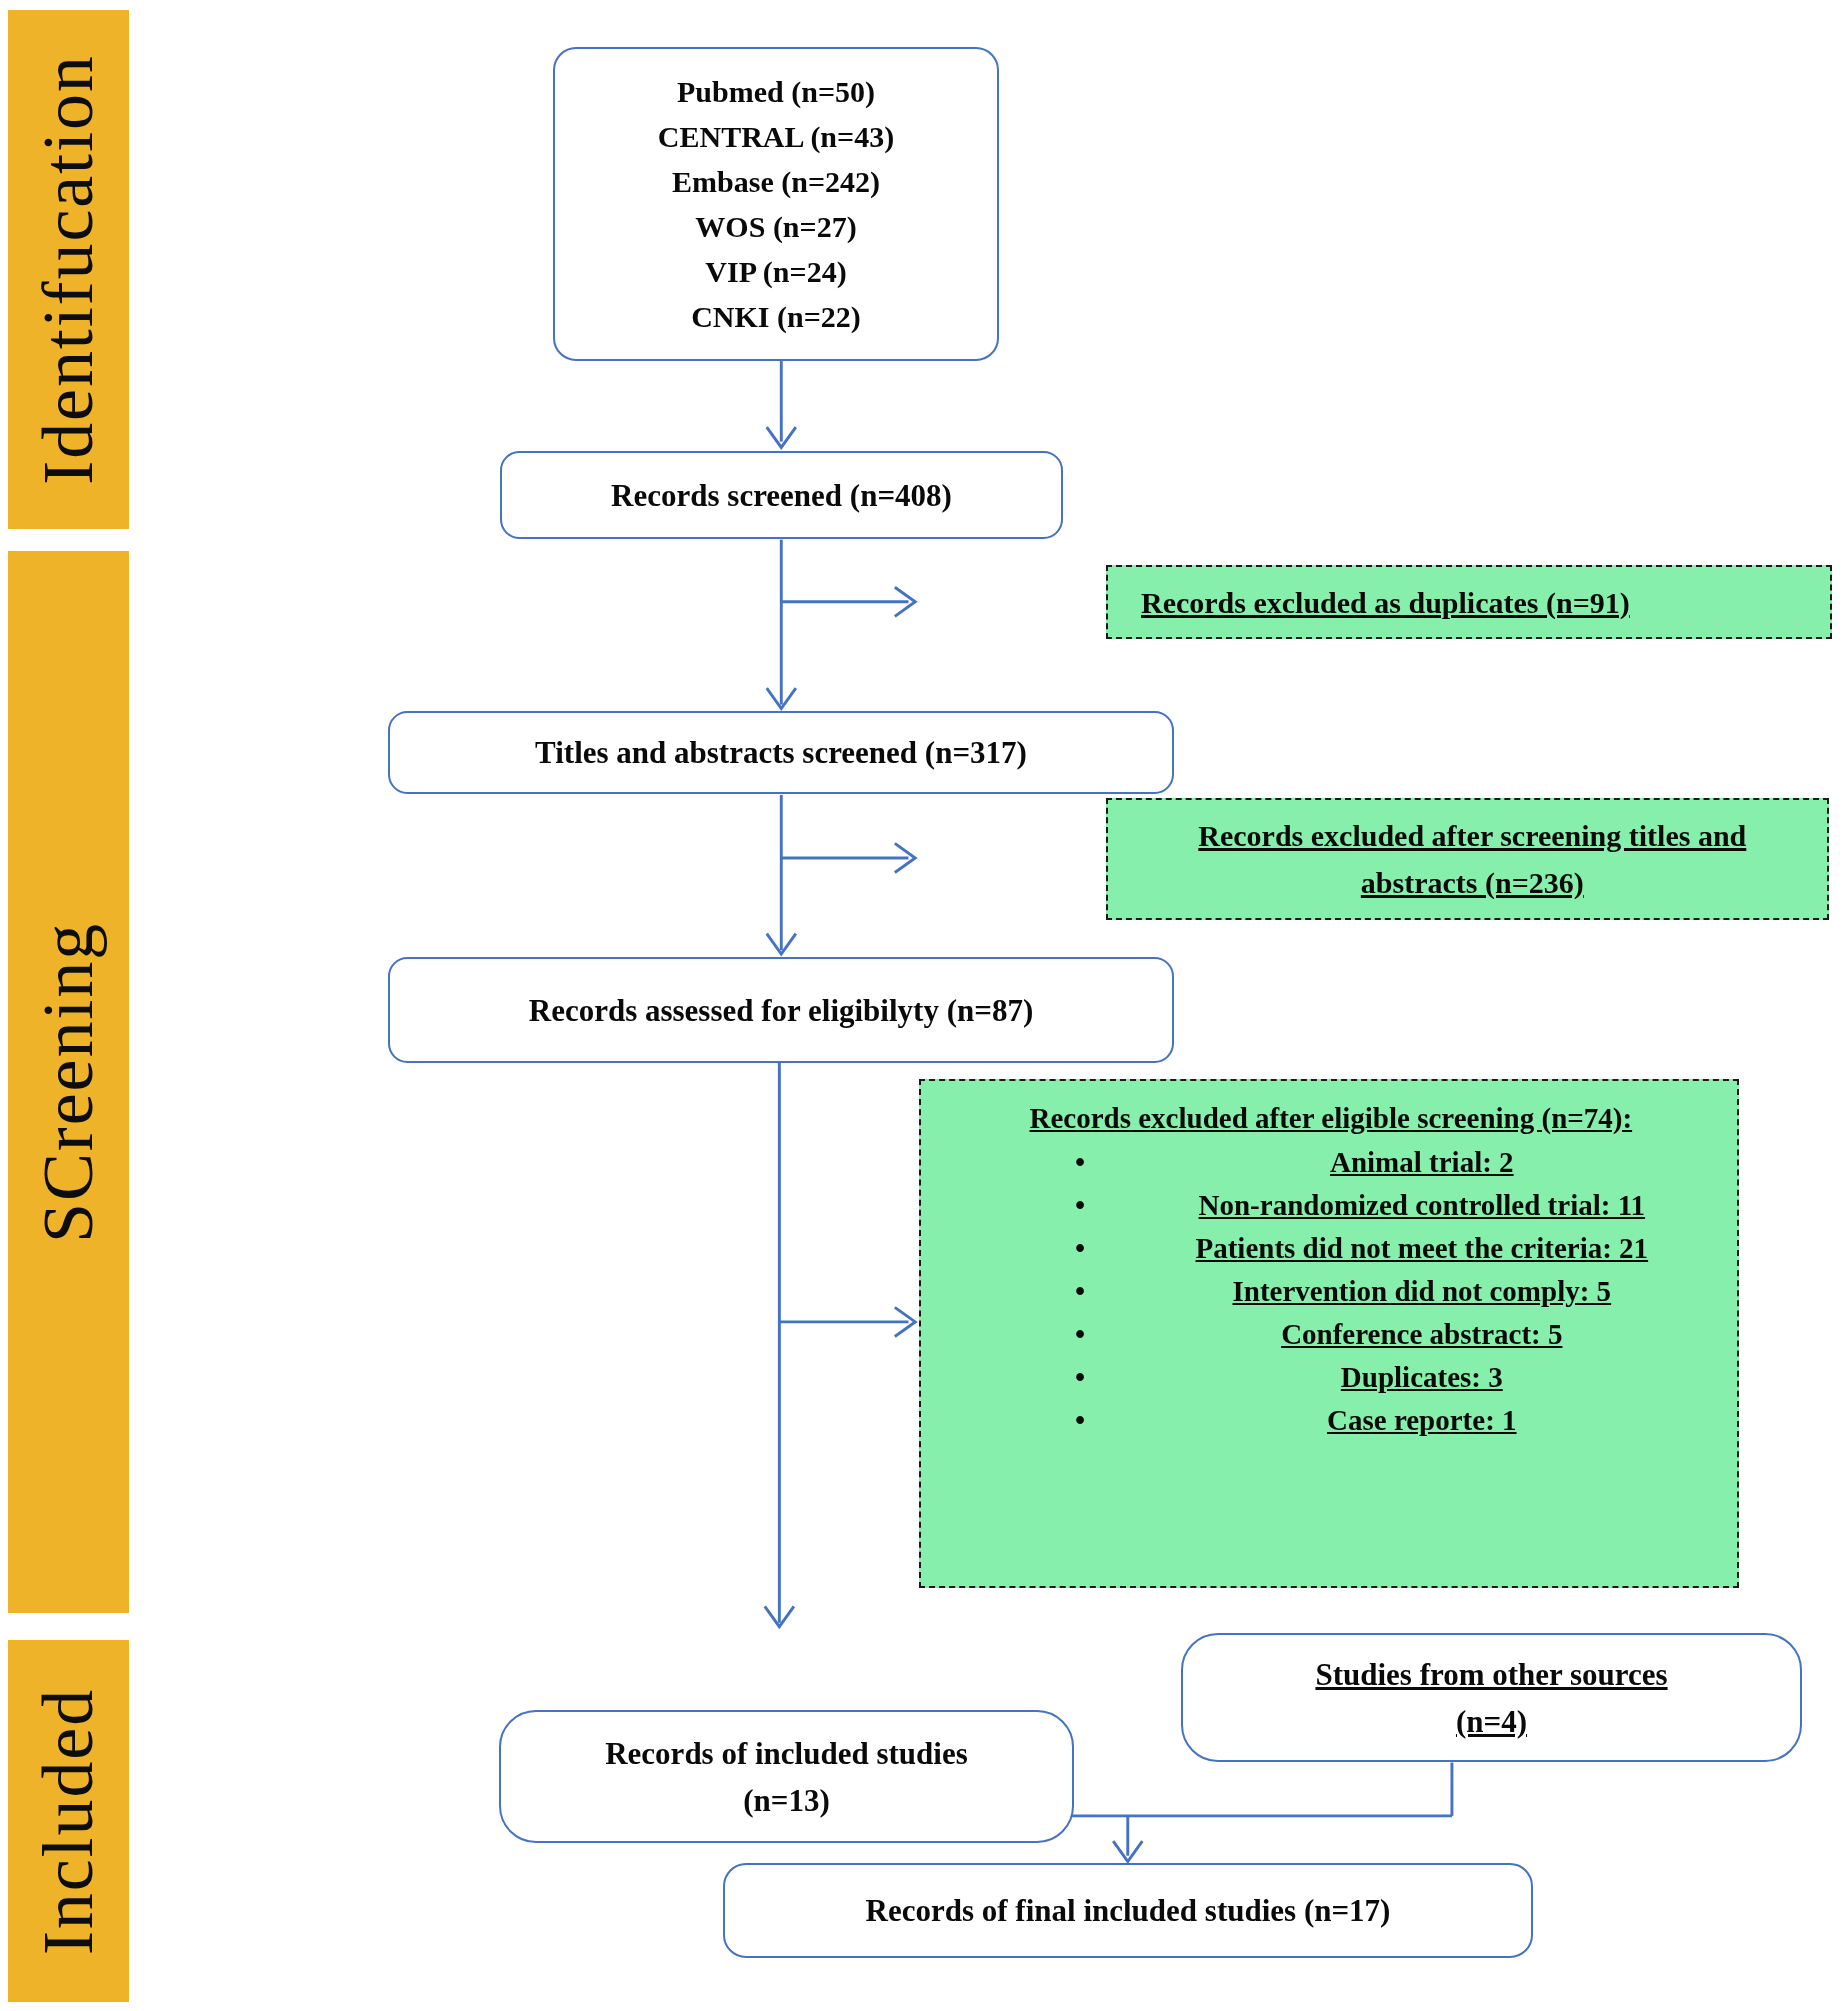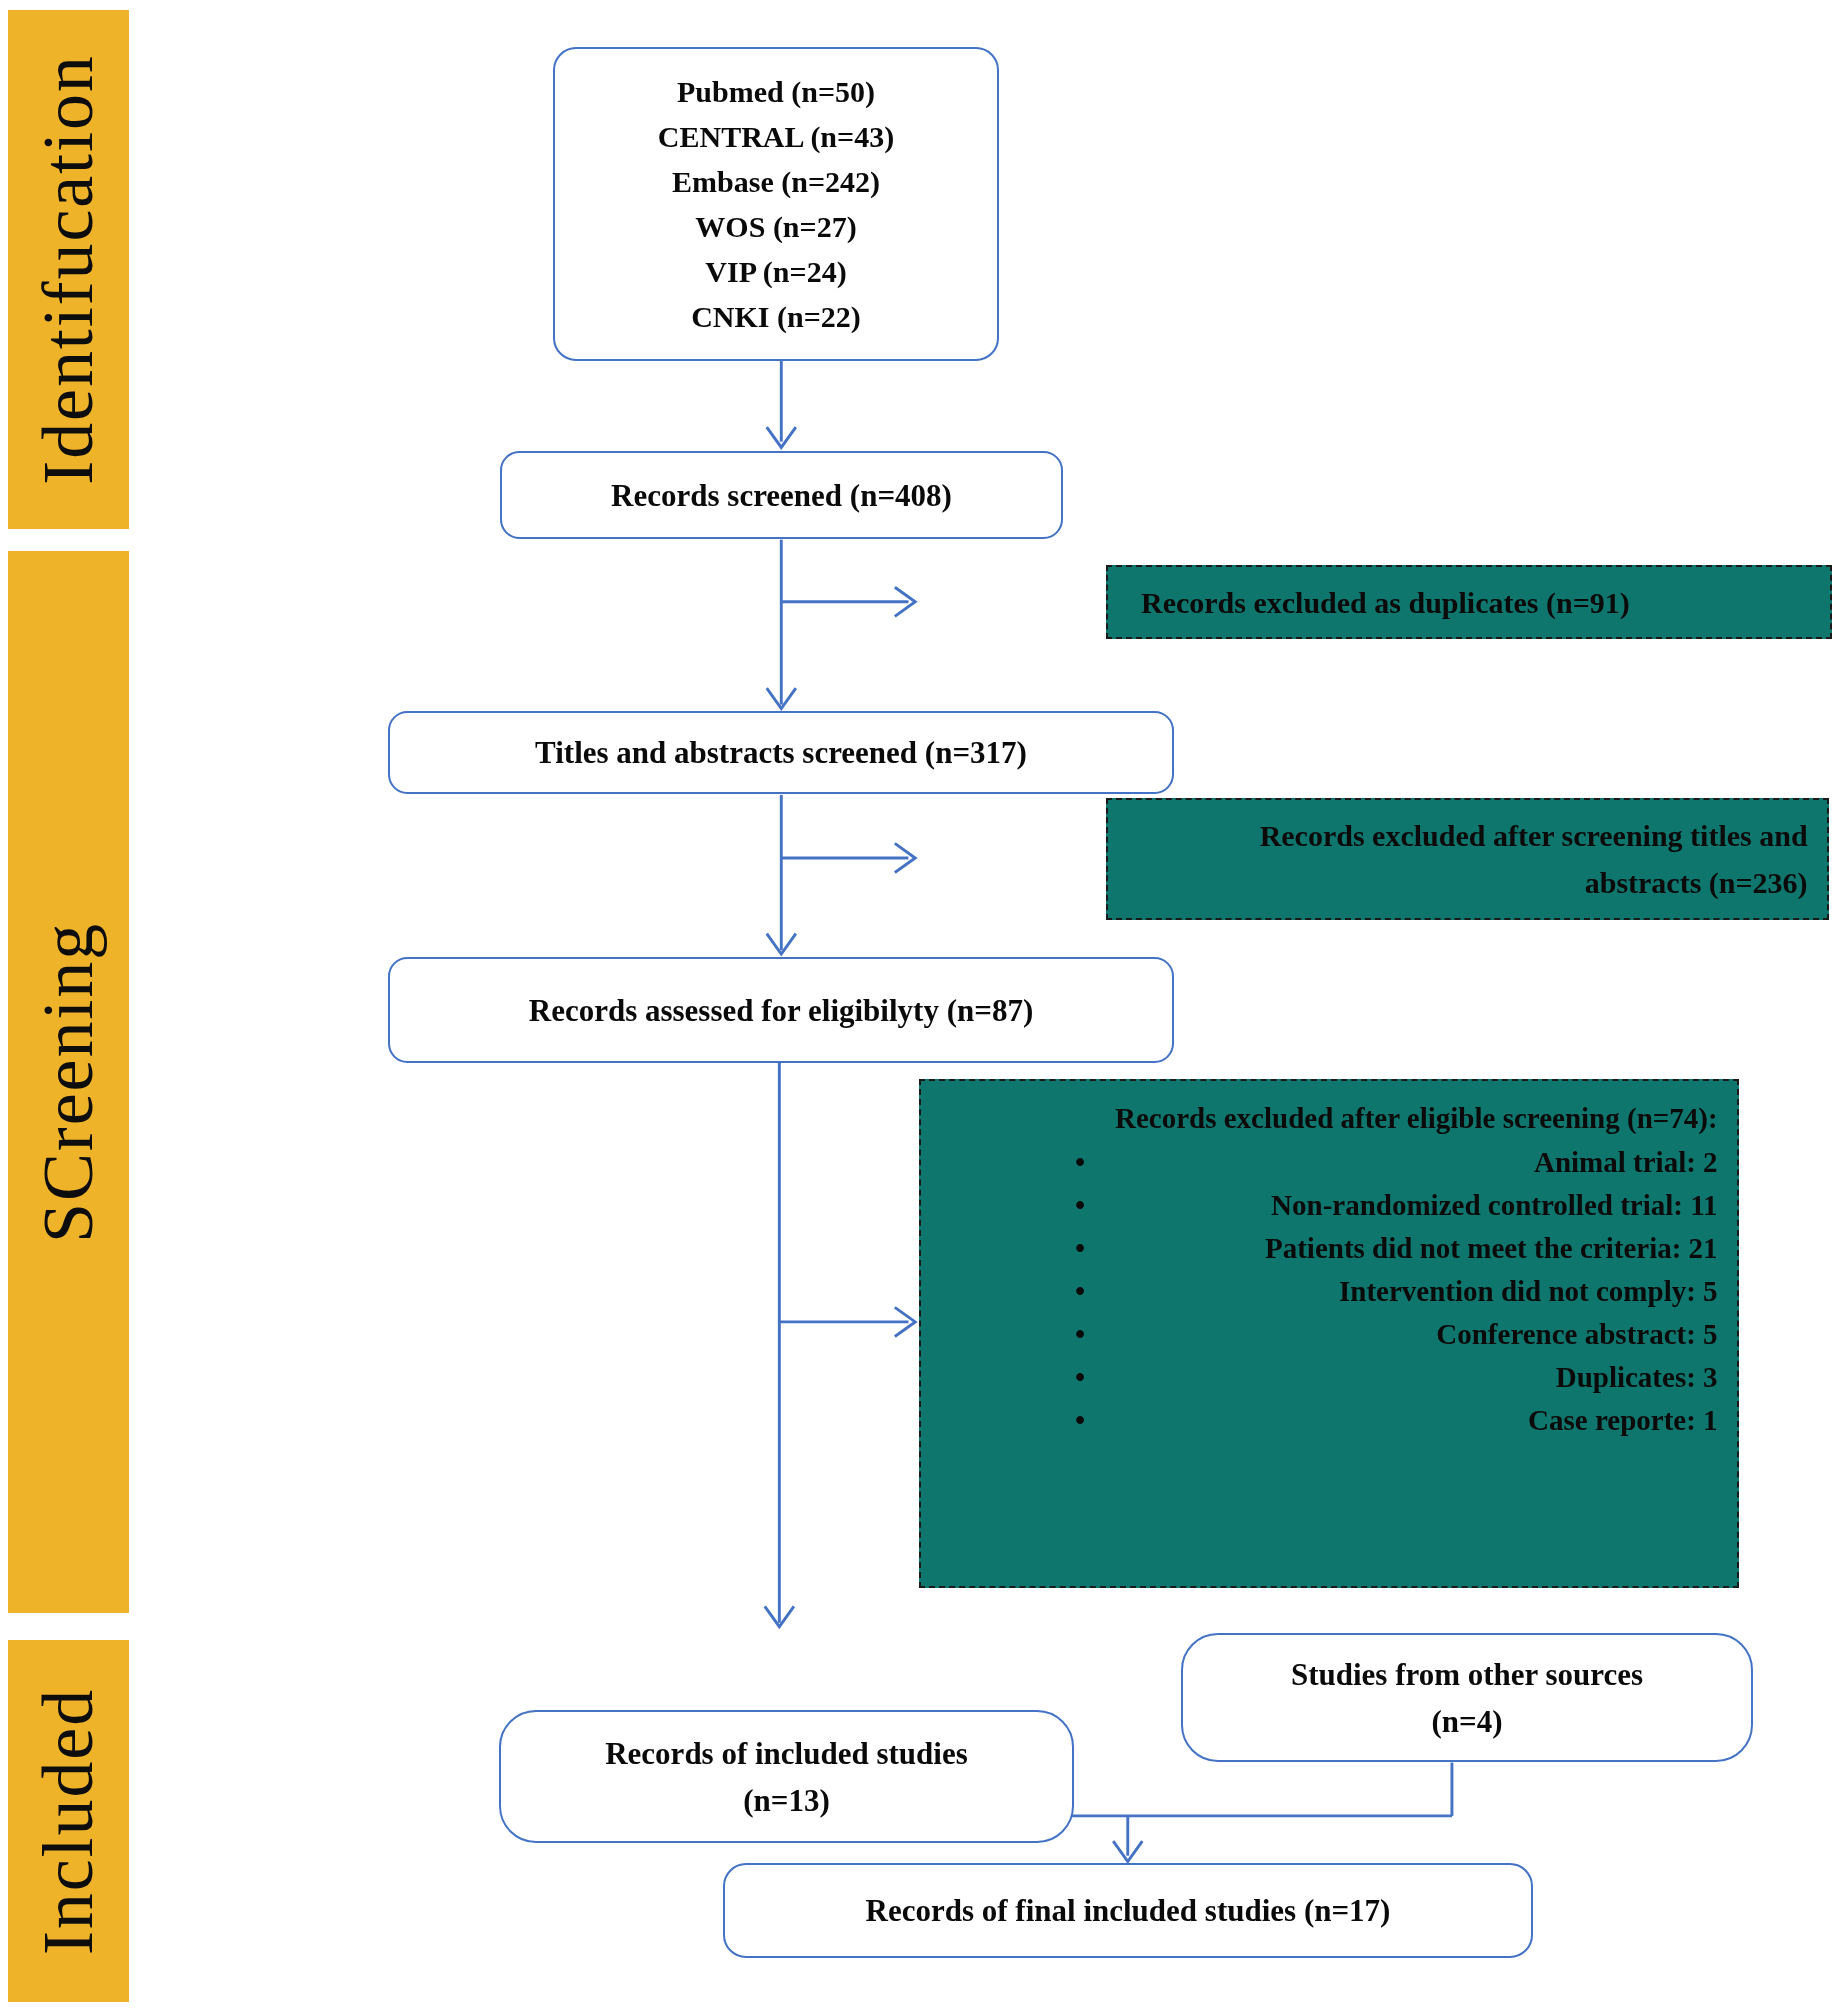"Records excluded as duplicates (n=91)" .excl-box { background: #0f766e -> #86efac; text-align: right -> center; text-decoration: none -> underline }
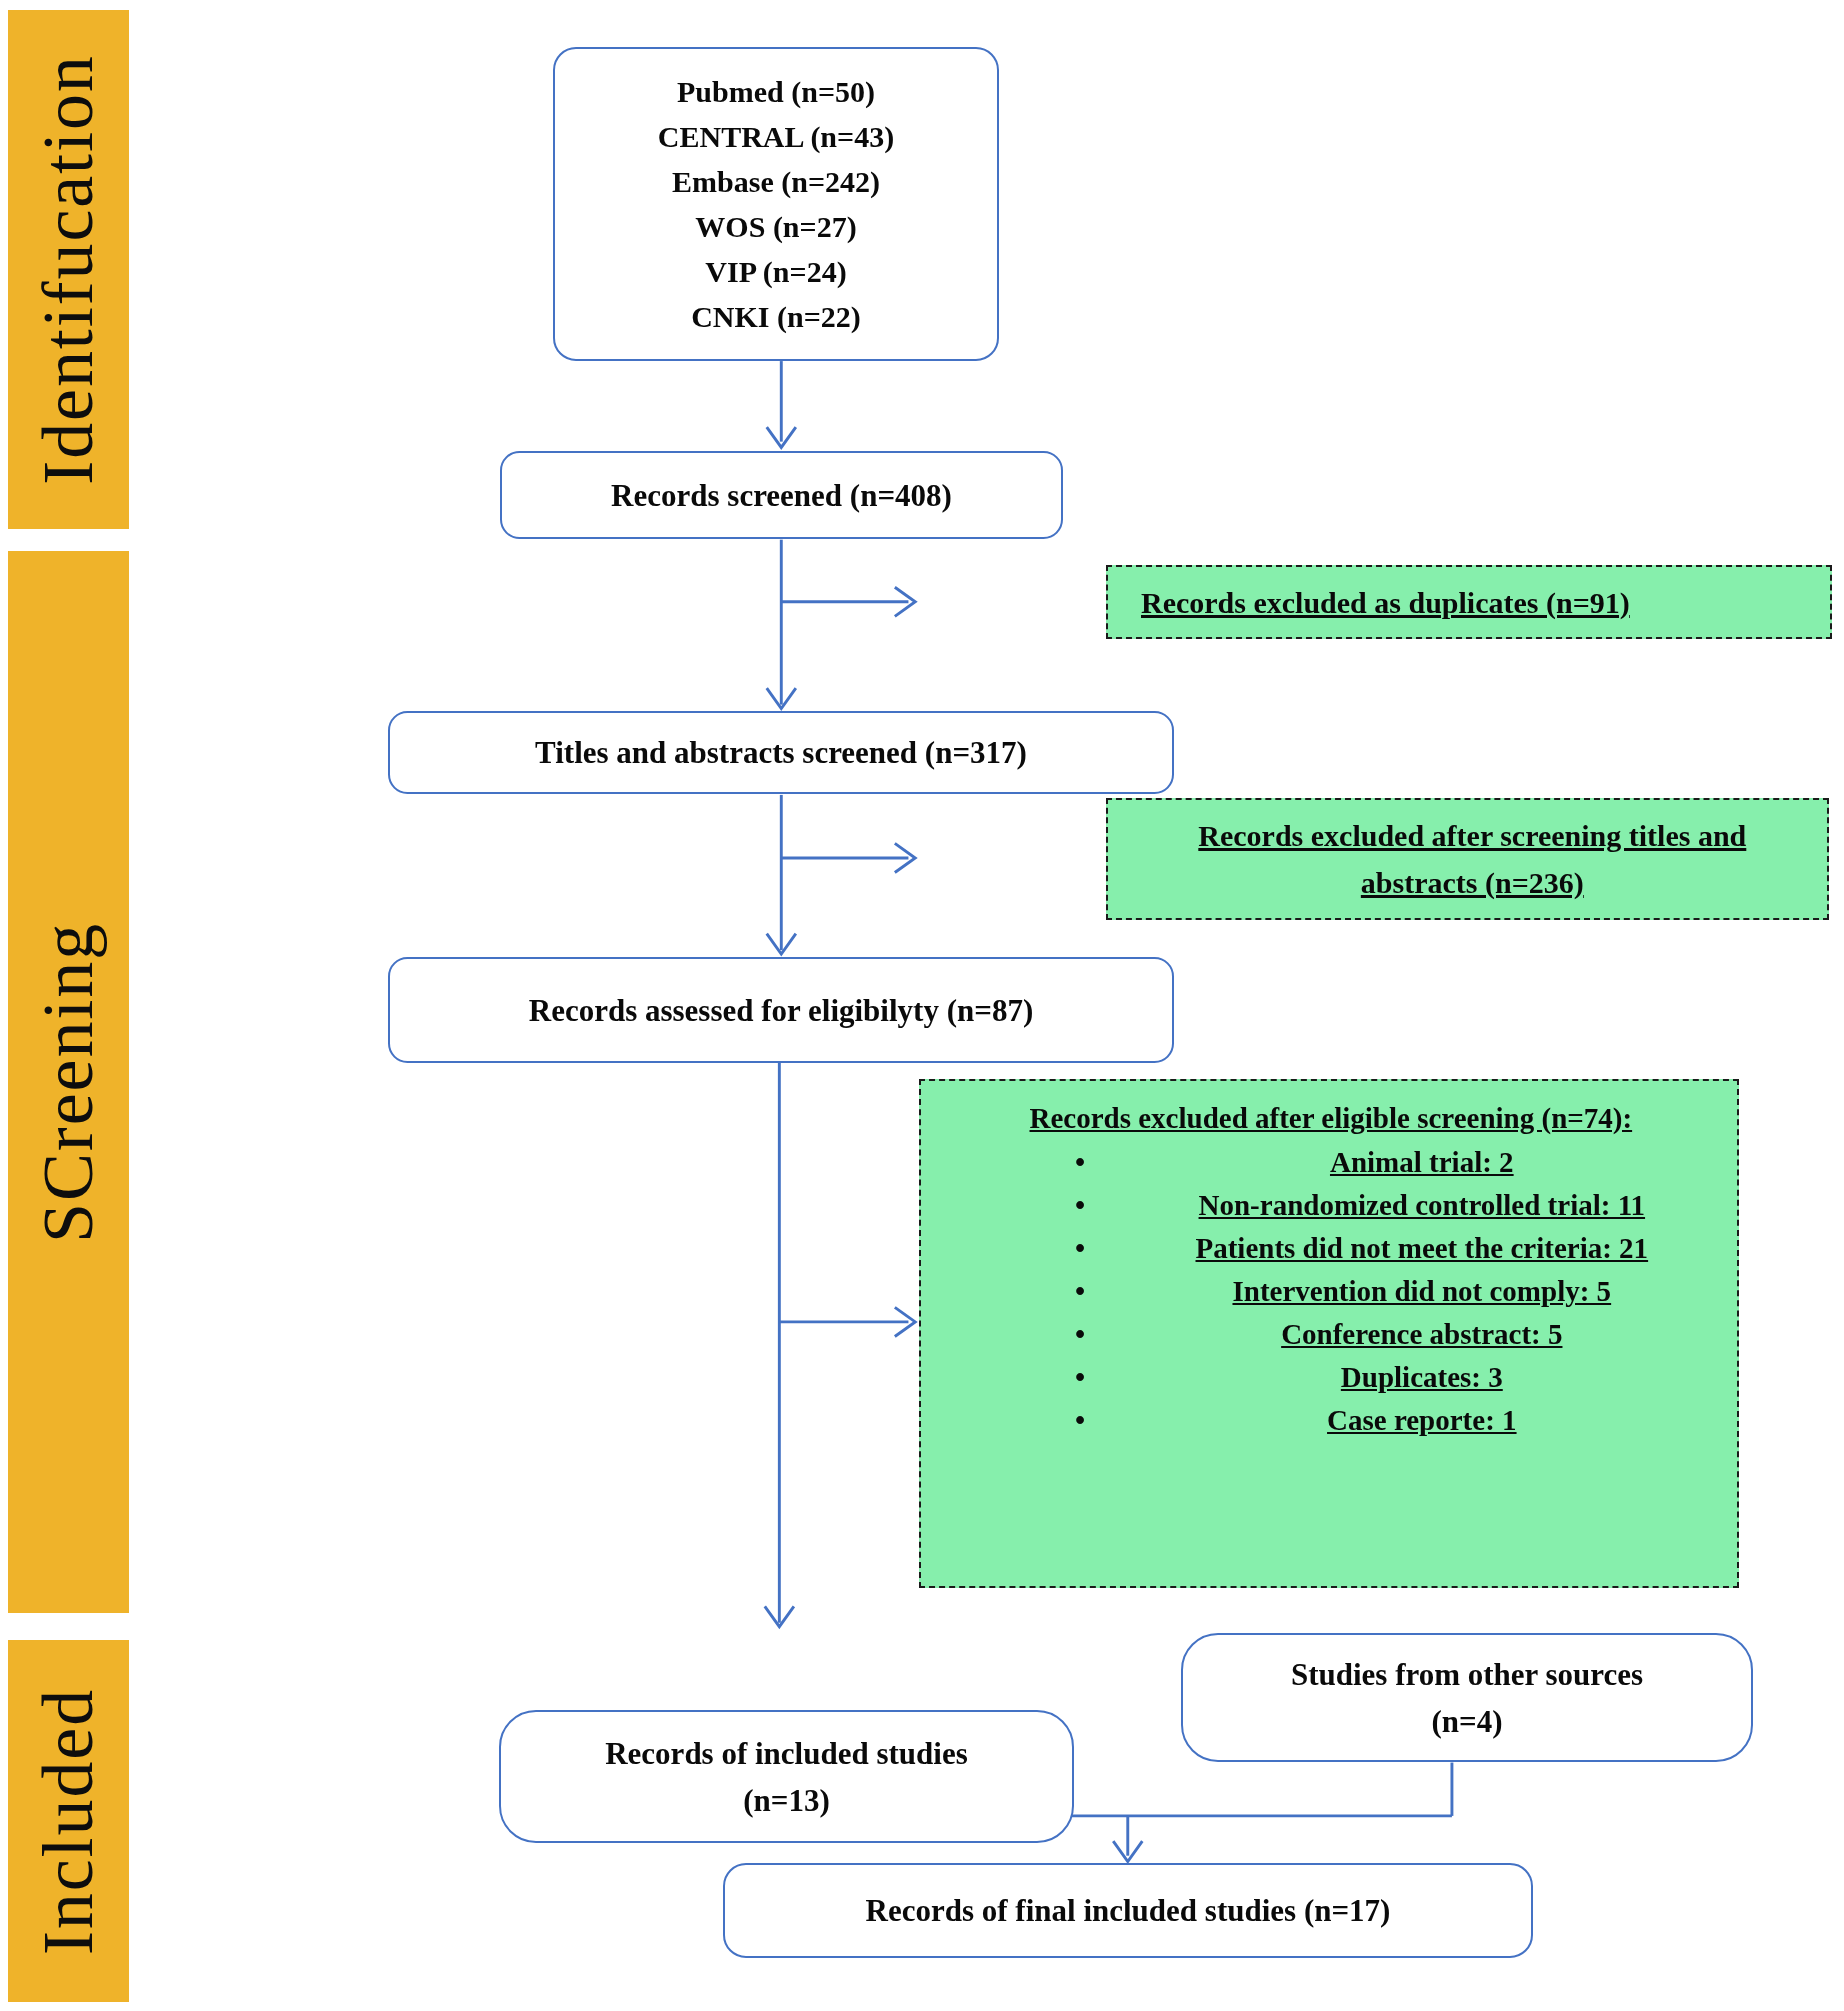"Studies from other sources" #box-other { text-decoration: none -> underline; width: 572px -> 621px }
